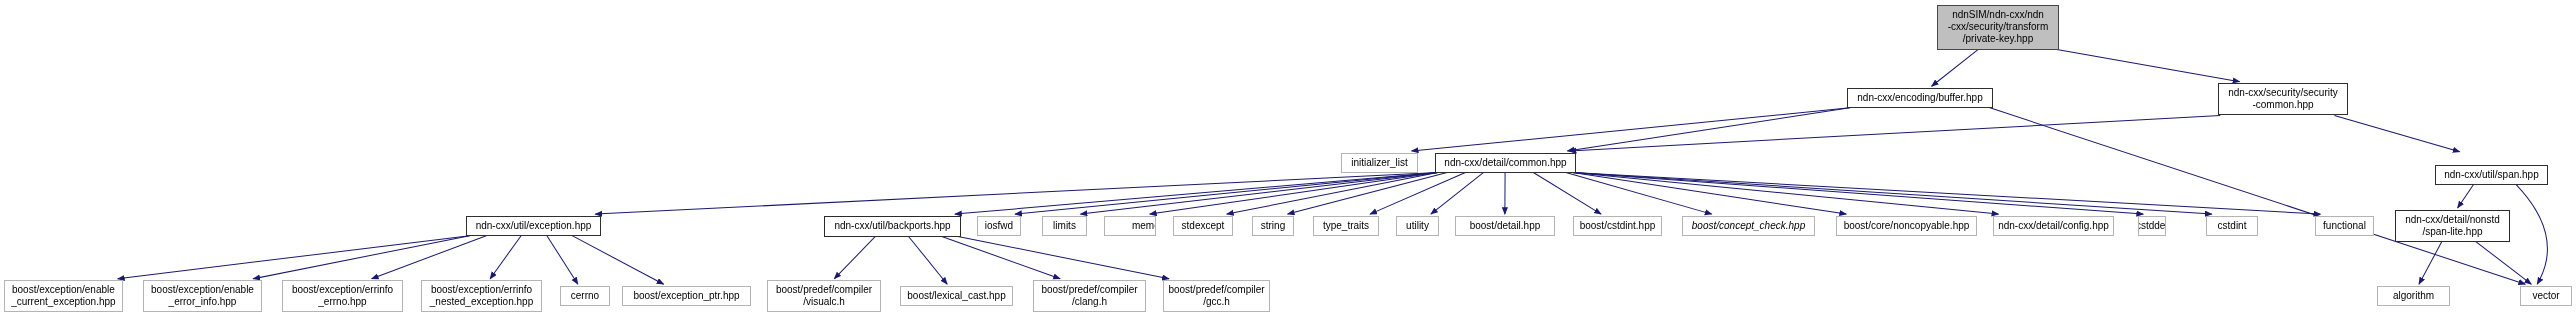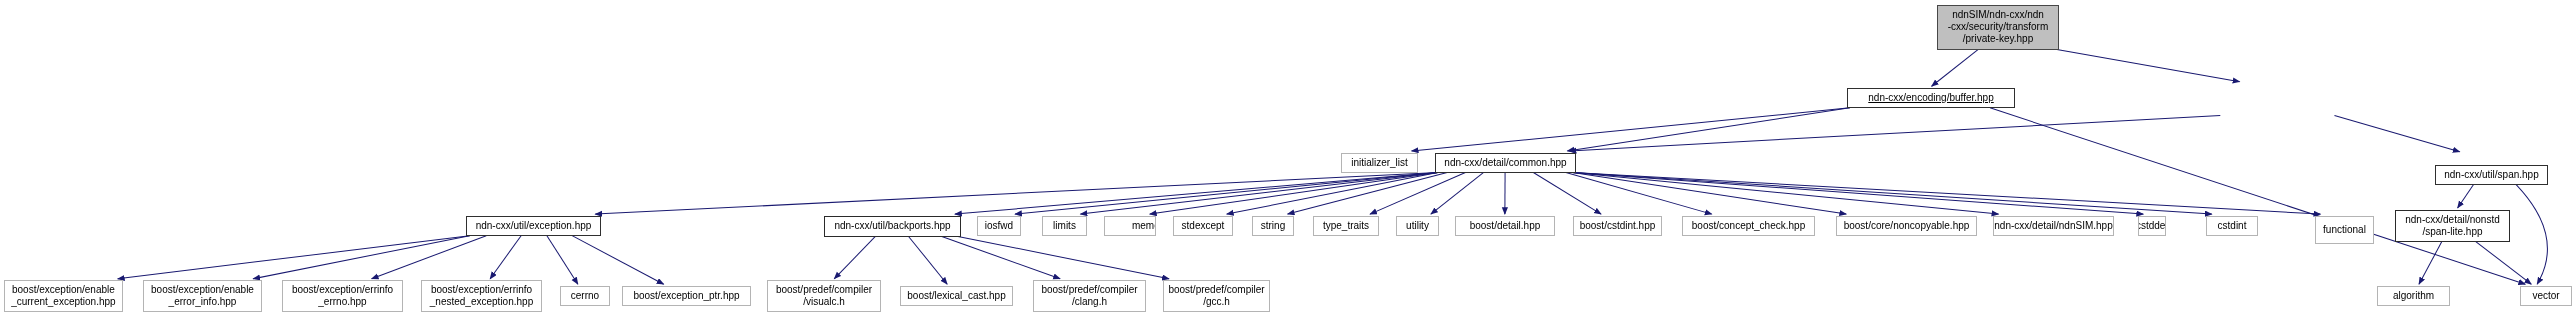"ndn-cxx/encoding/buffer.hpp" div.node { text-decoration: underline -> none; width: 168px -> 146px }
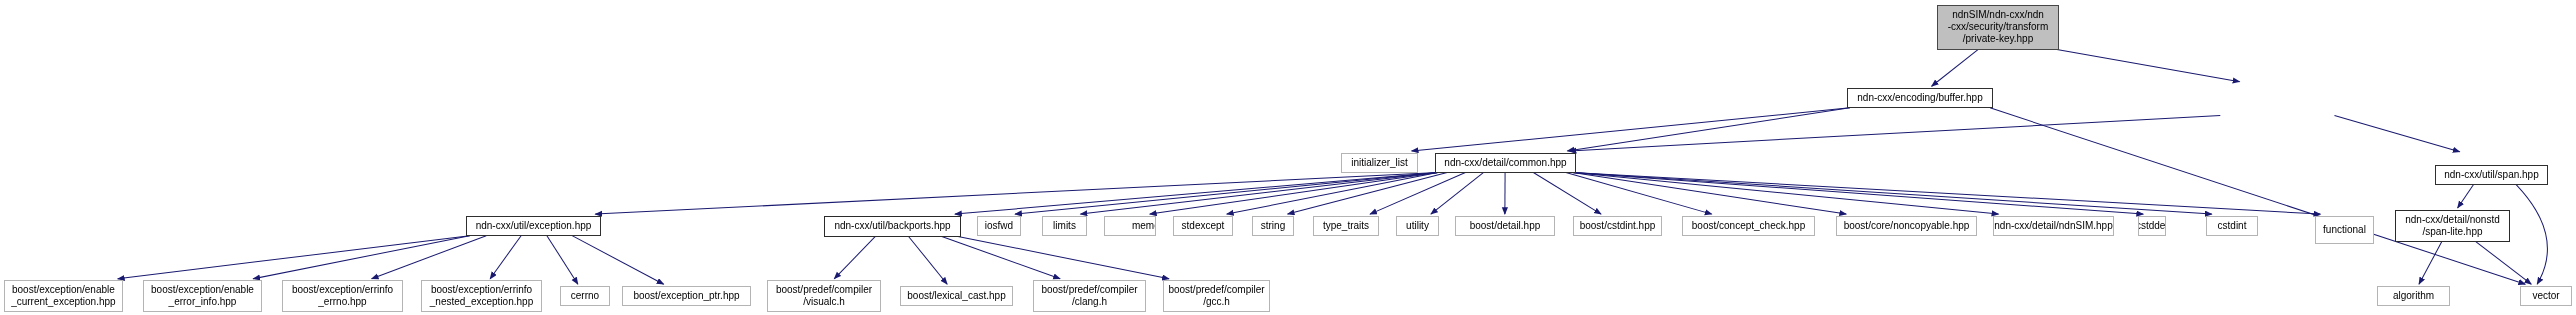"ndn-cxx/security/security" div.node { html: none -> <div>ndn-cxx/security/security -common.hpp</div> }
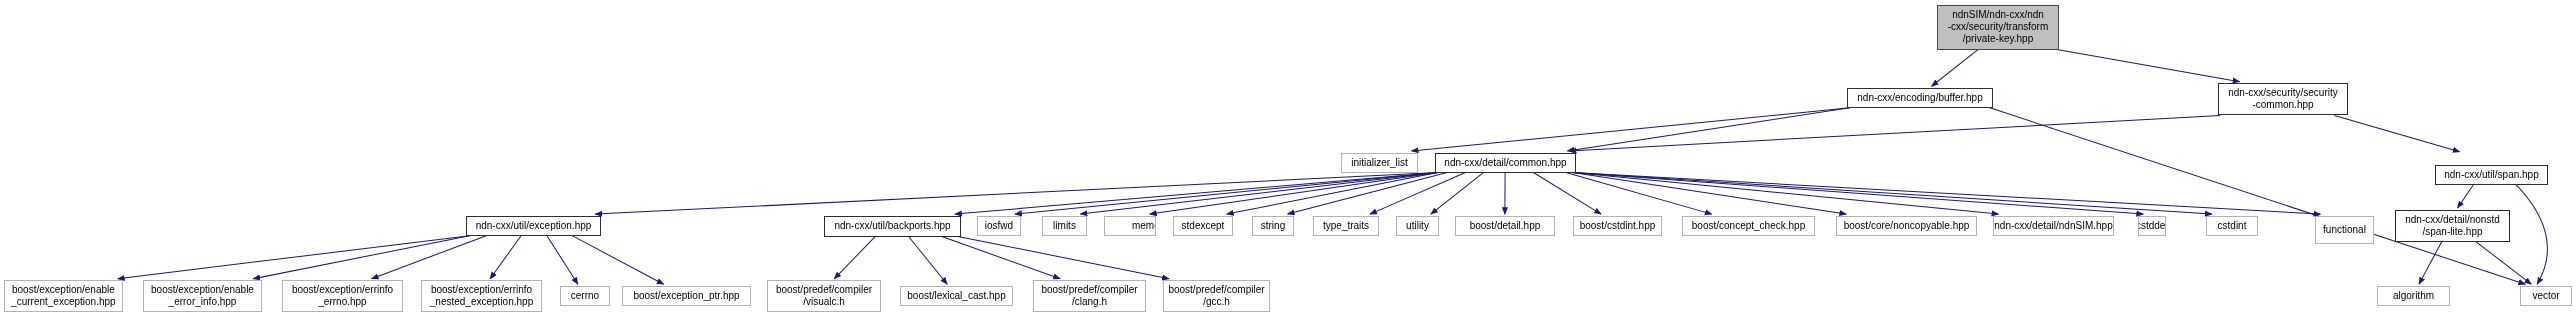"boost/concept_check.hpp" div.node { font-style: none -> italic }
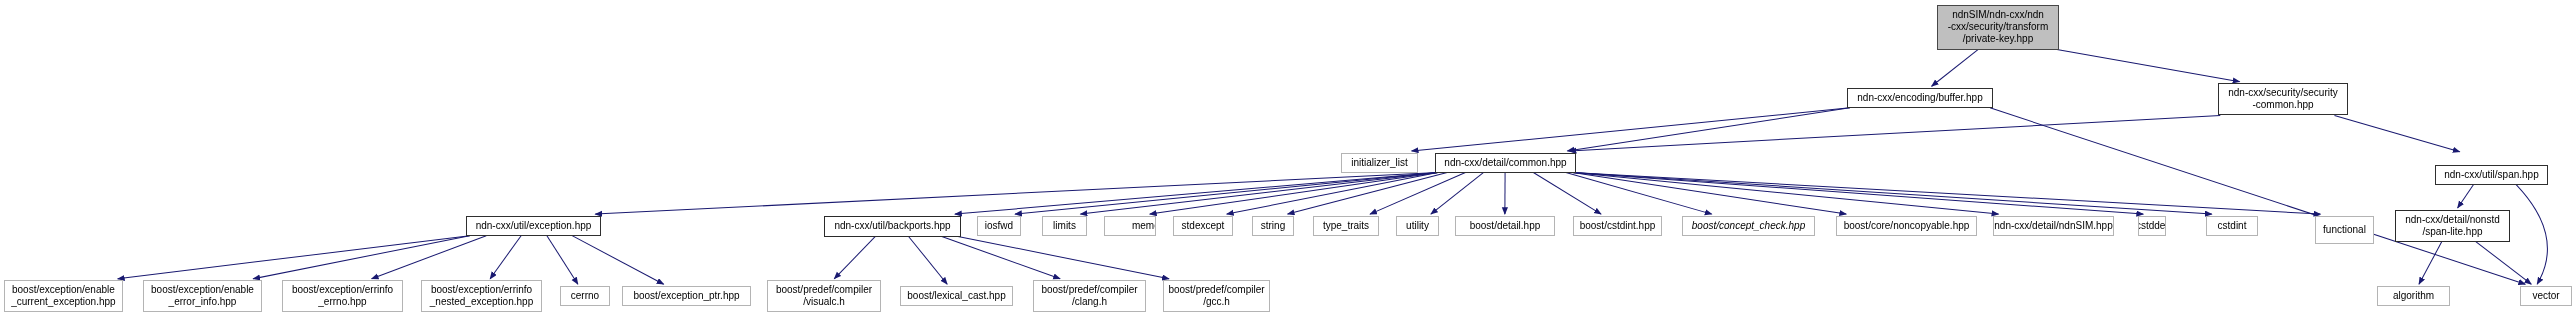"ndn-cxx/detail/ndnSIM.hpp" div.node { text: ndn-cxx/detail/ndnSIM.hpp -> ndn-cxx/detail/config.hpp }
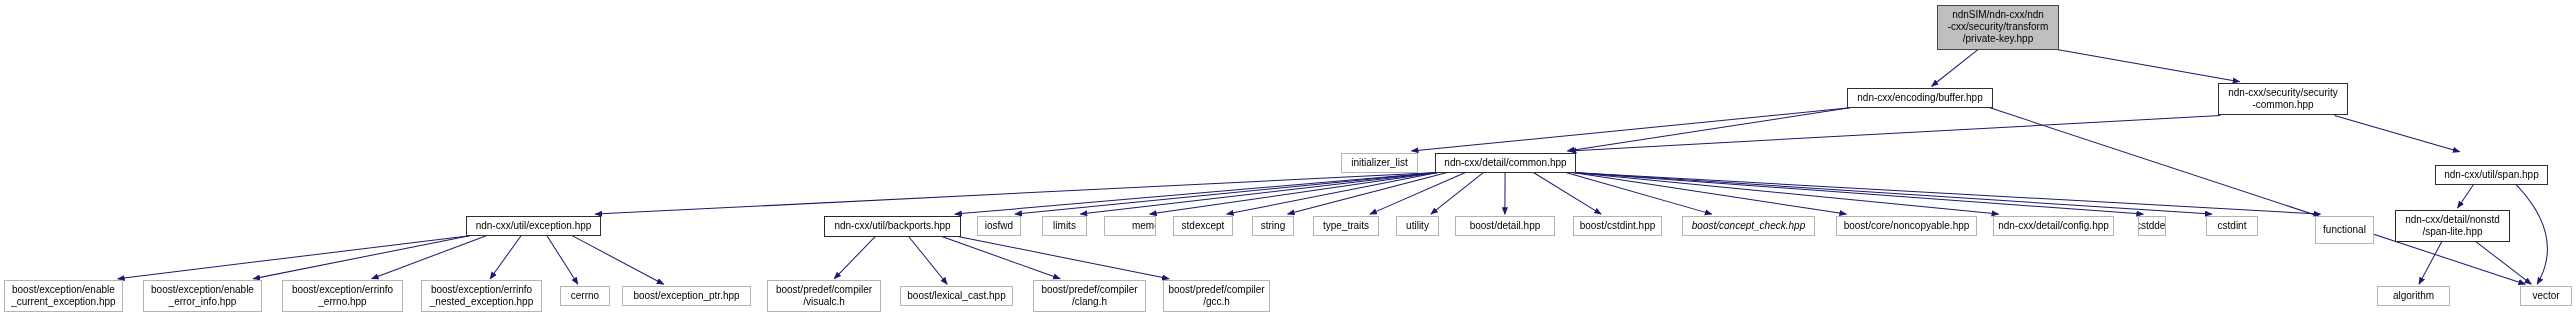"functional" div.node { height: 28px -> 20px }
